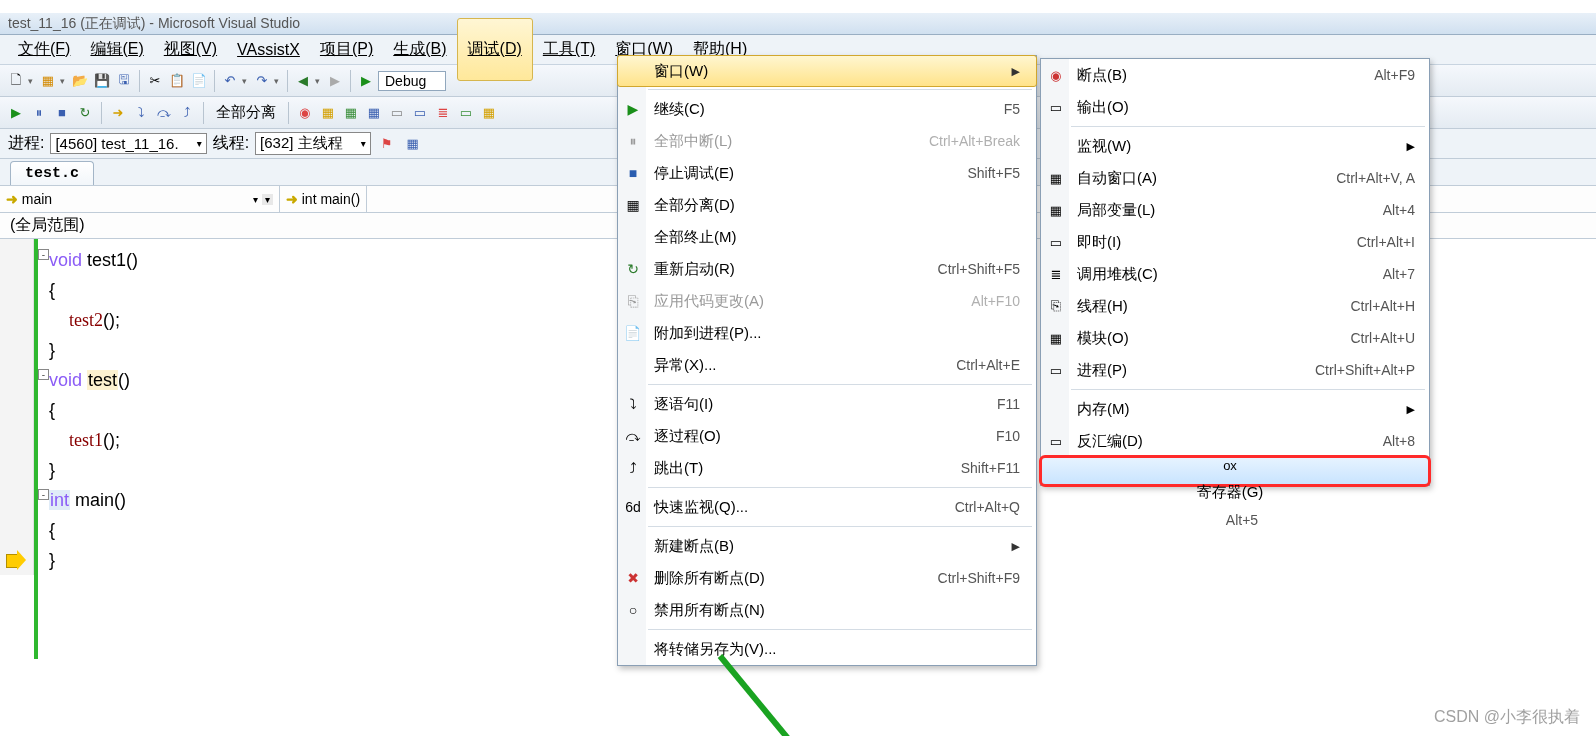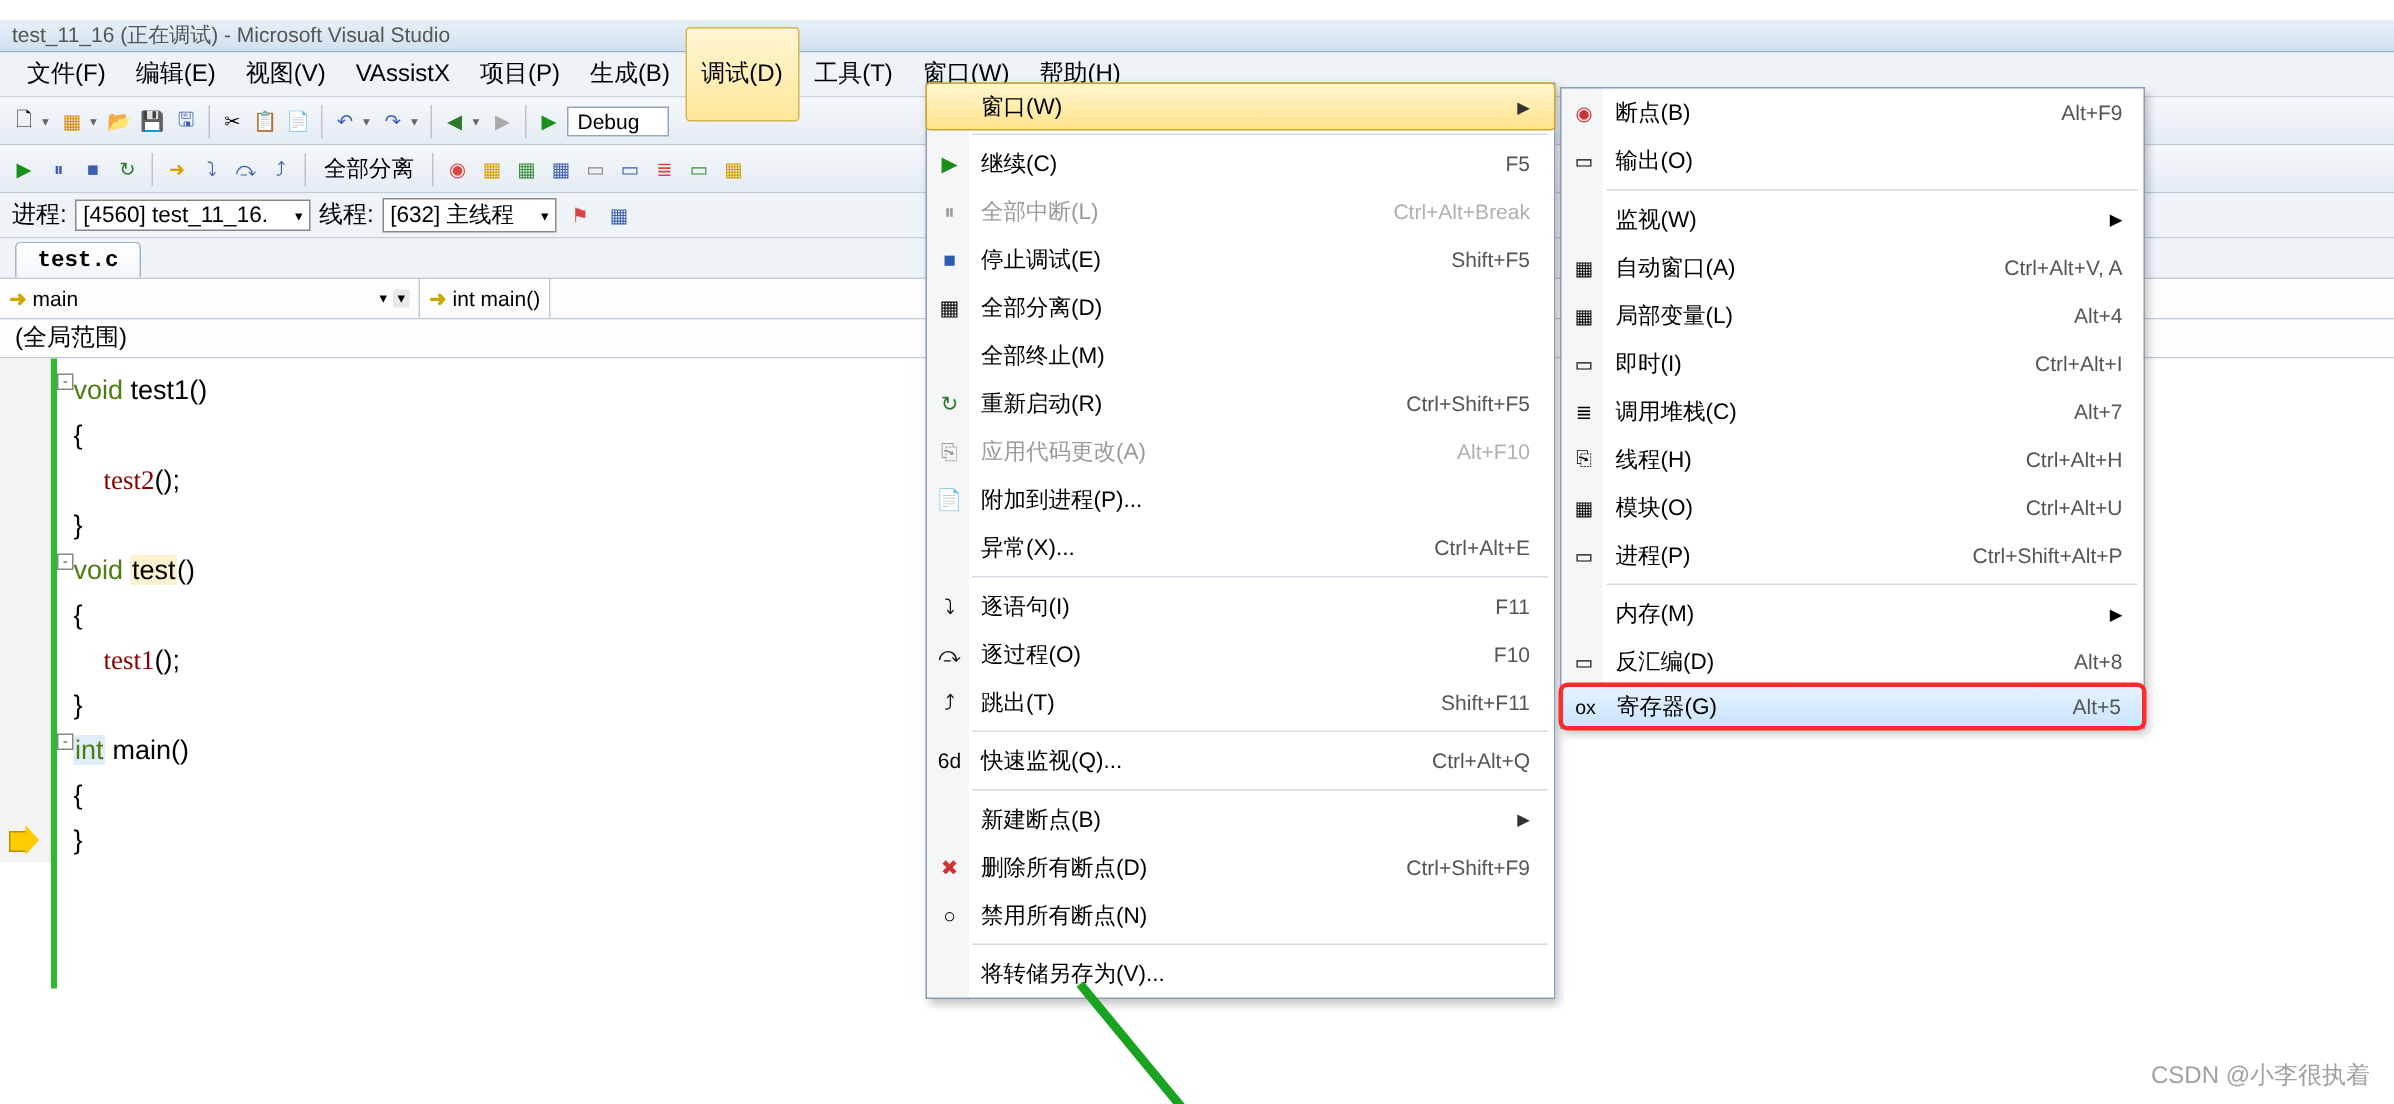"文件(F)" .menubar-item { text-decoration: none -> underline }
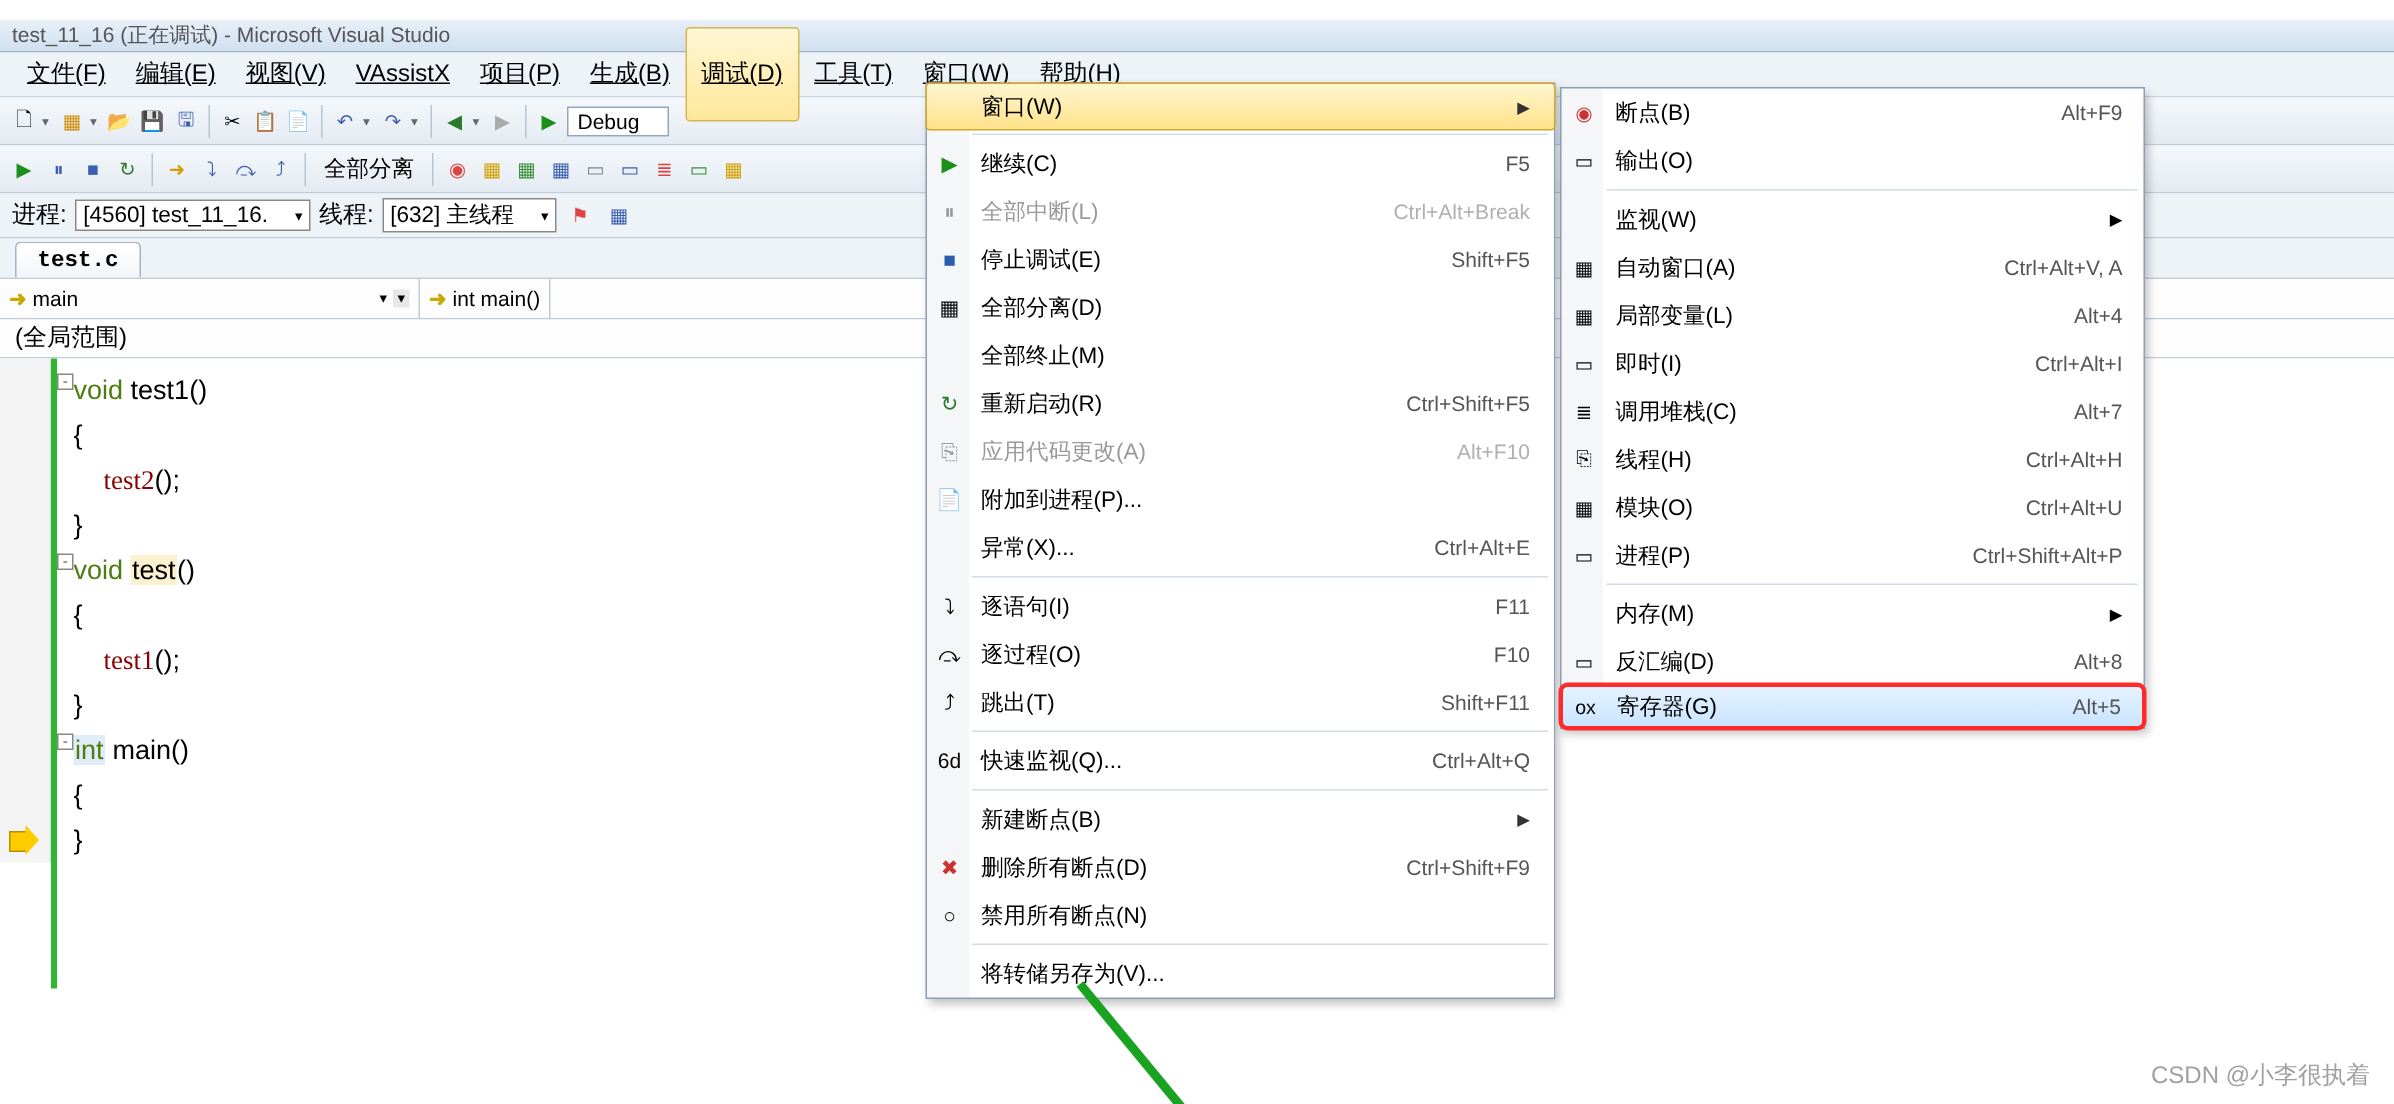"void" .kw-blue { color: #4d7c0f -> #8b5cf6 }
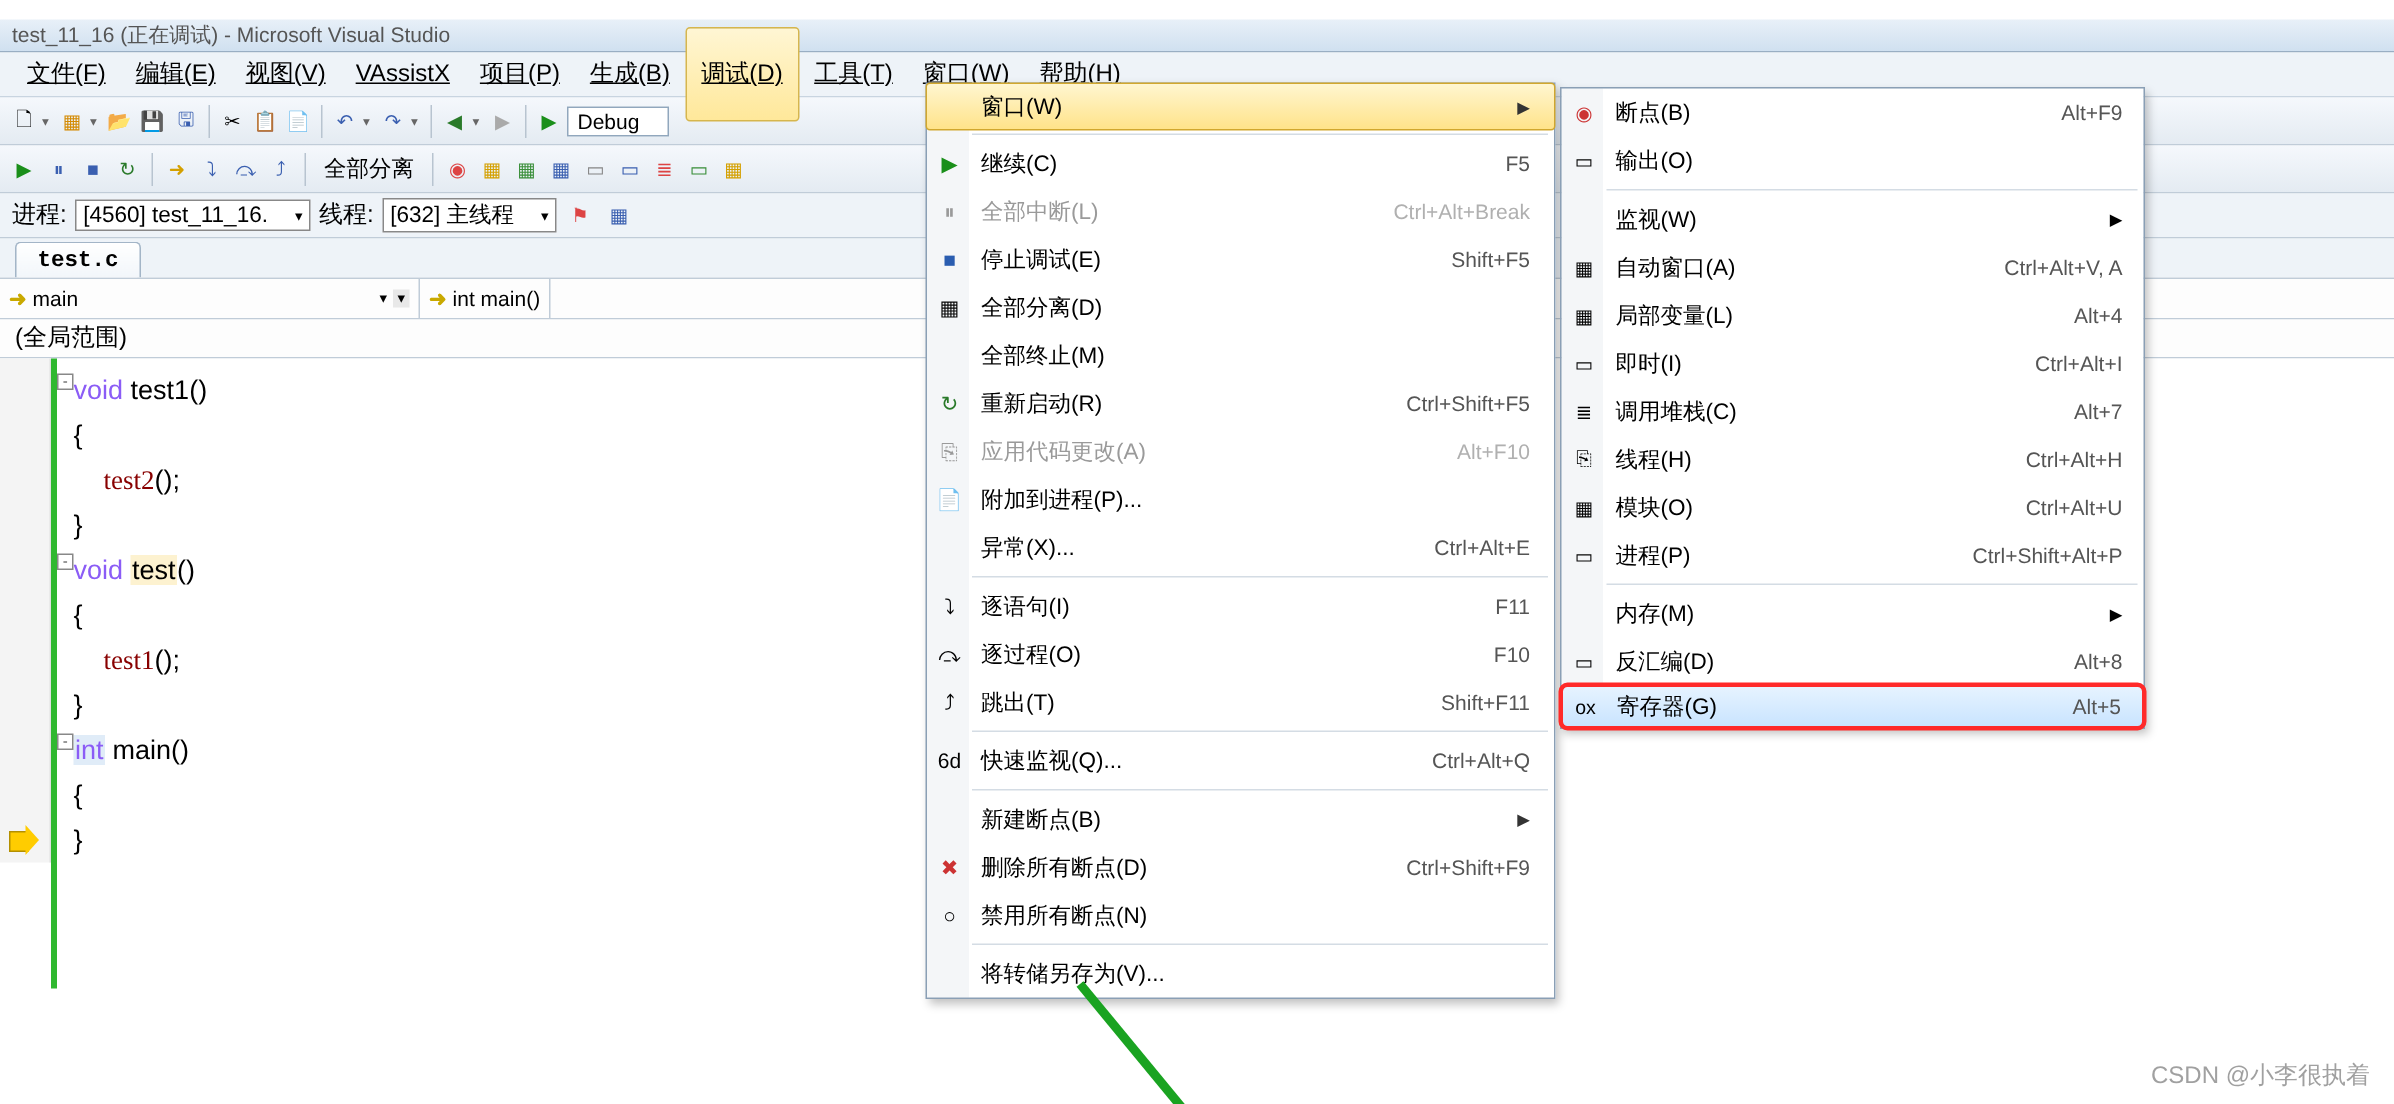"ox" .sm-item.highlighted { flex-direction: none -> column }
